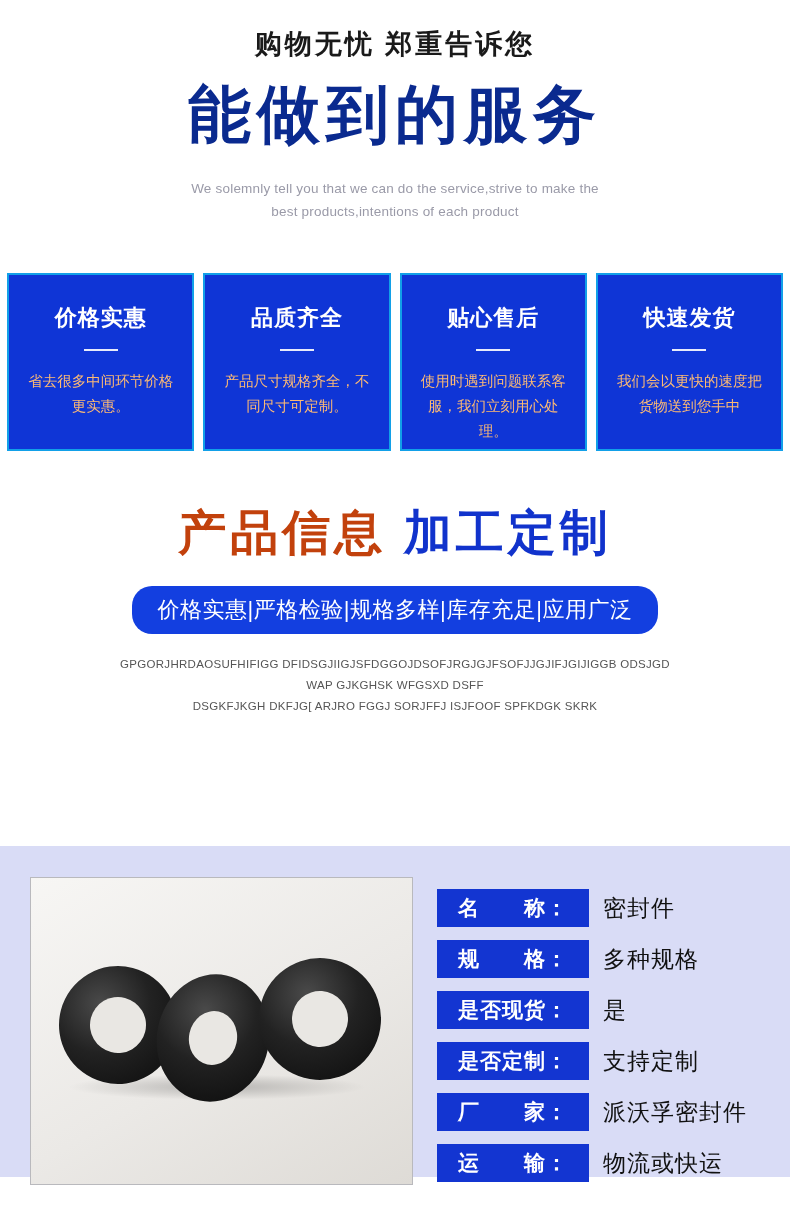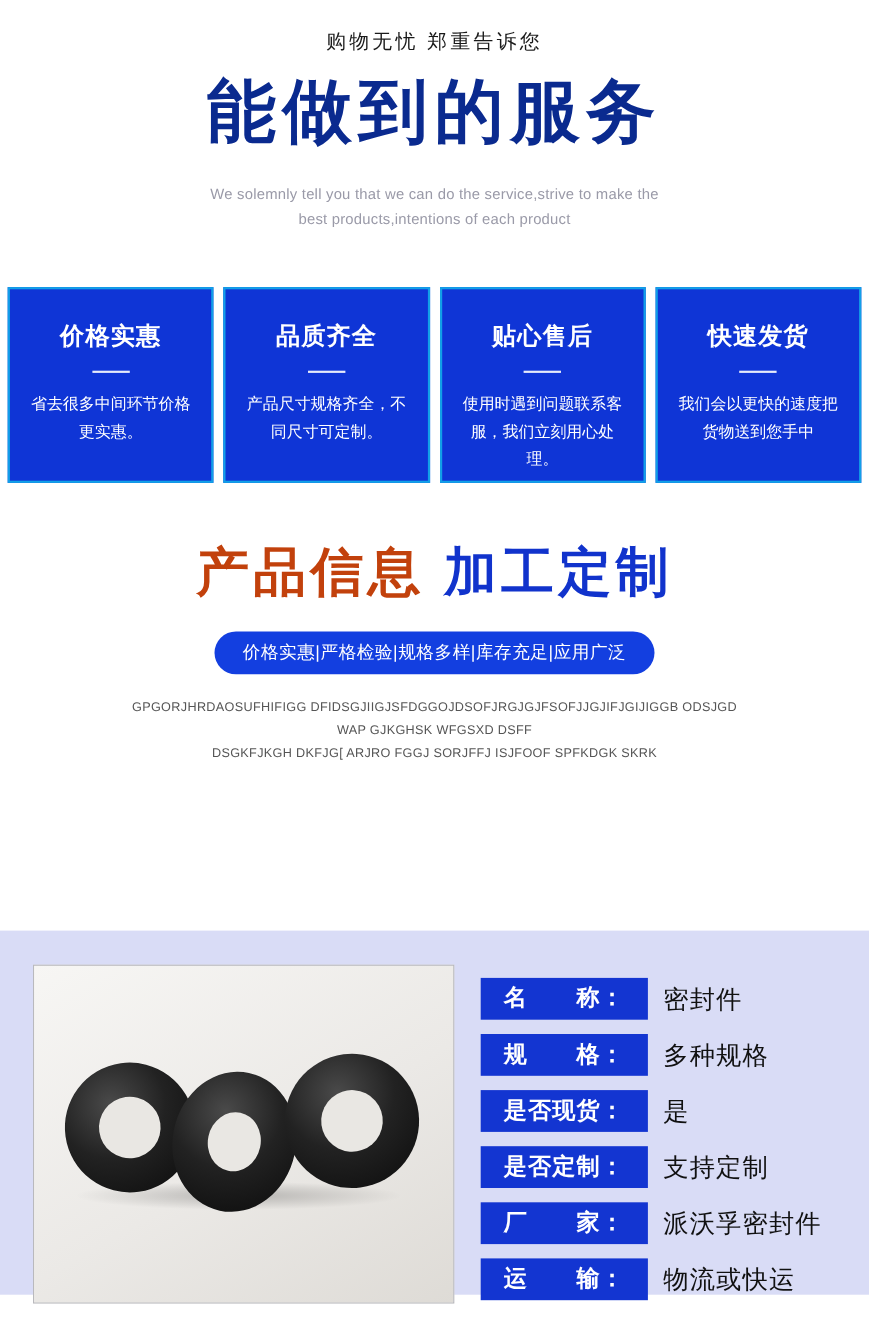"购物无忧 郑重告诉您" .service-sub-top { font-size: 18px -> 27px; font-weight: 400 -> 700 }
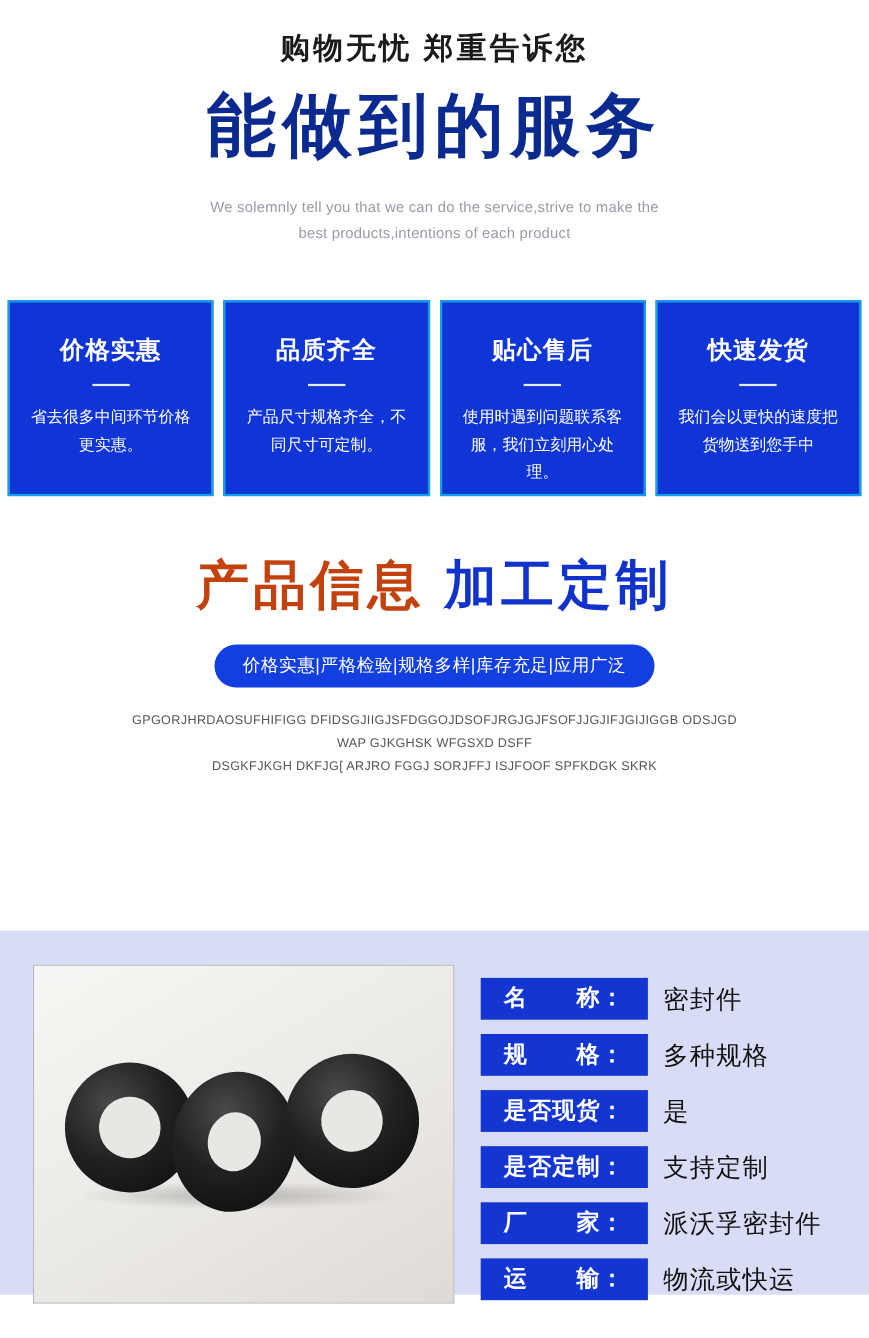"省去很多中间环节价格更实惠。" .card-text { color: #ffffff -> #fdba74; font-family: Liberation Mono, monospace -> none }
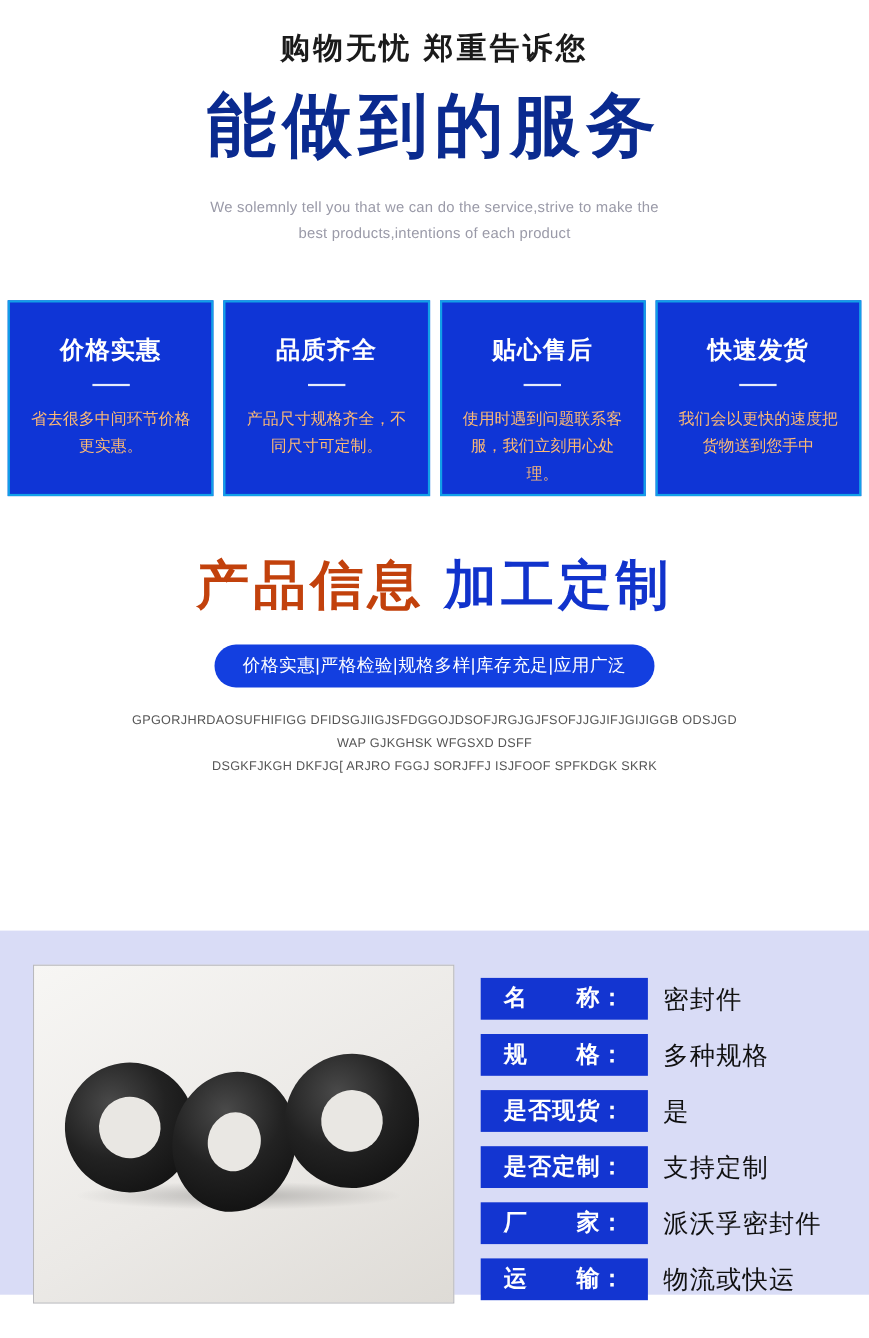"价格实惠|严格检验|规格多样|库存充足|应用广泛" .pi-pill { font-size: 16px -> 22px }
